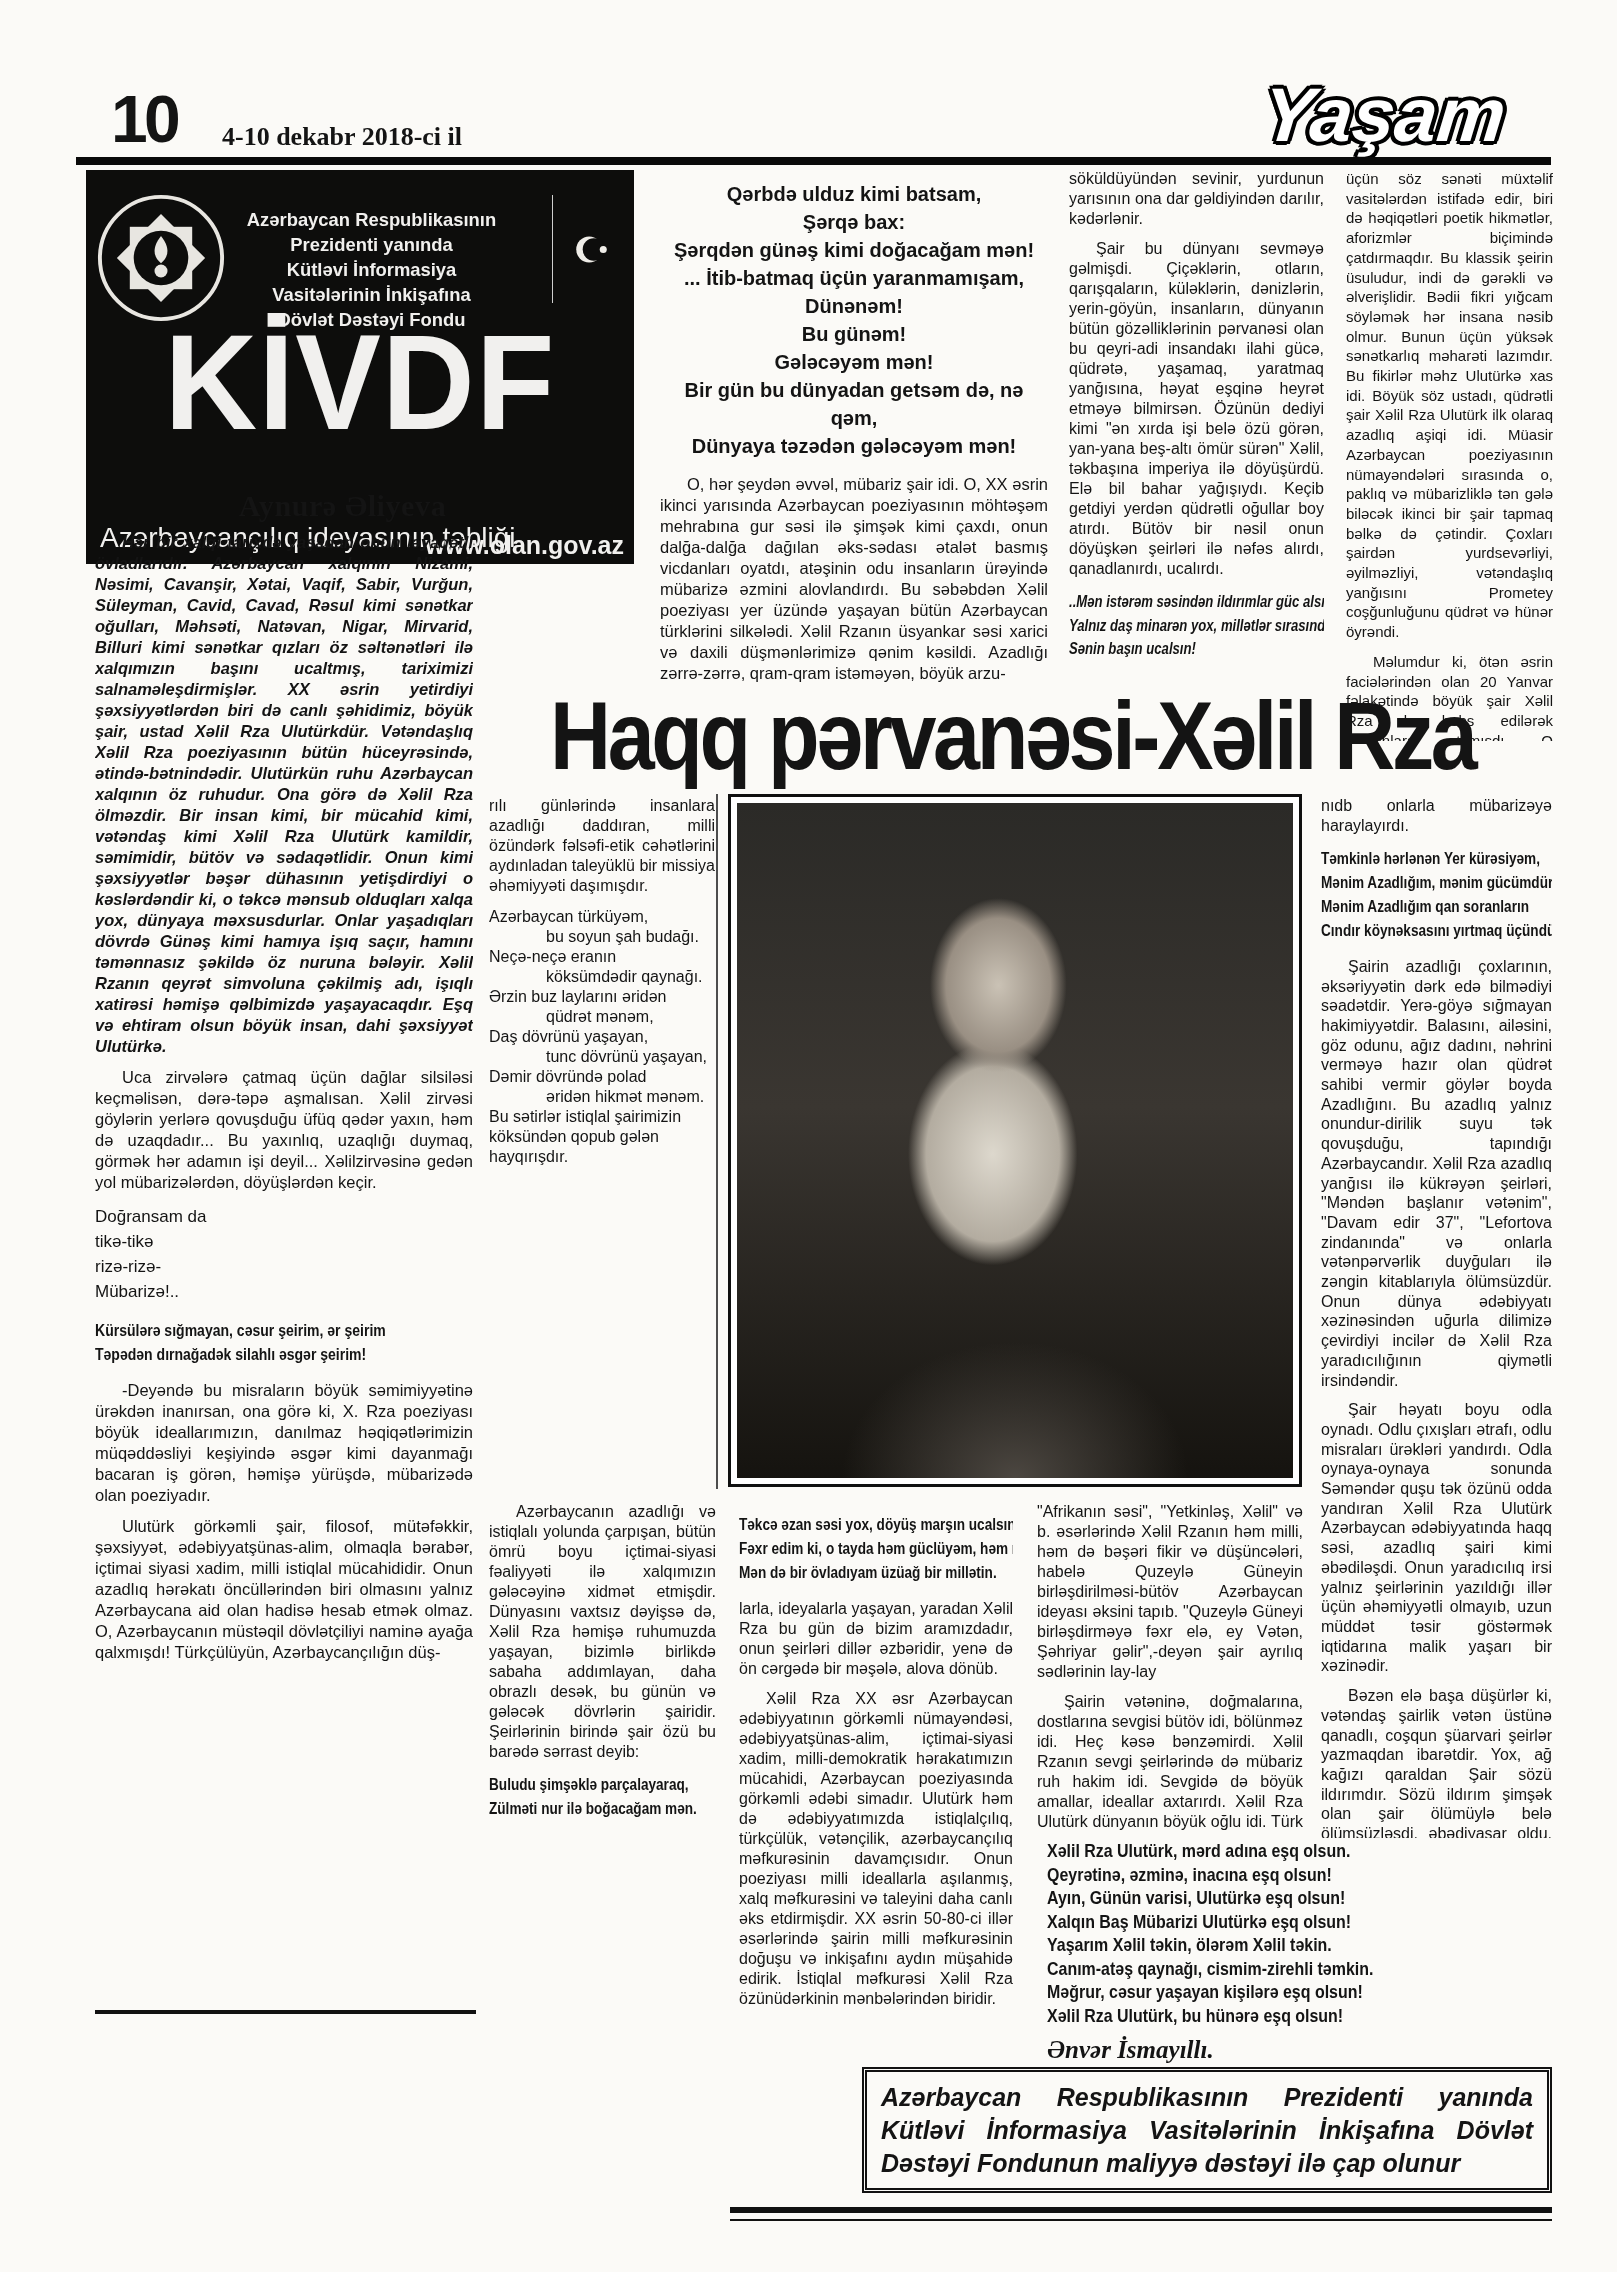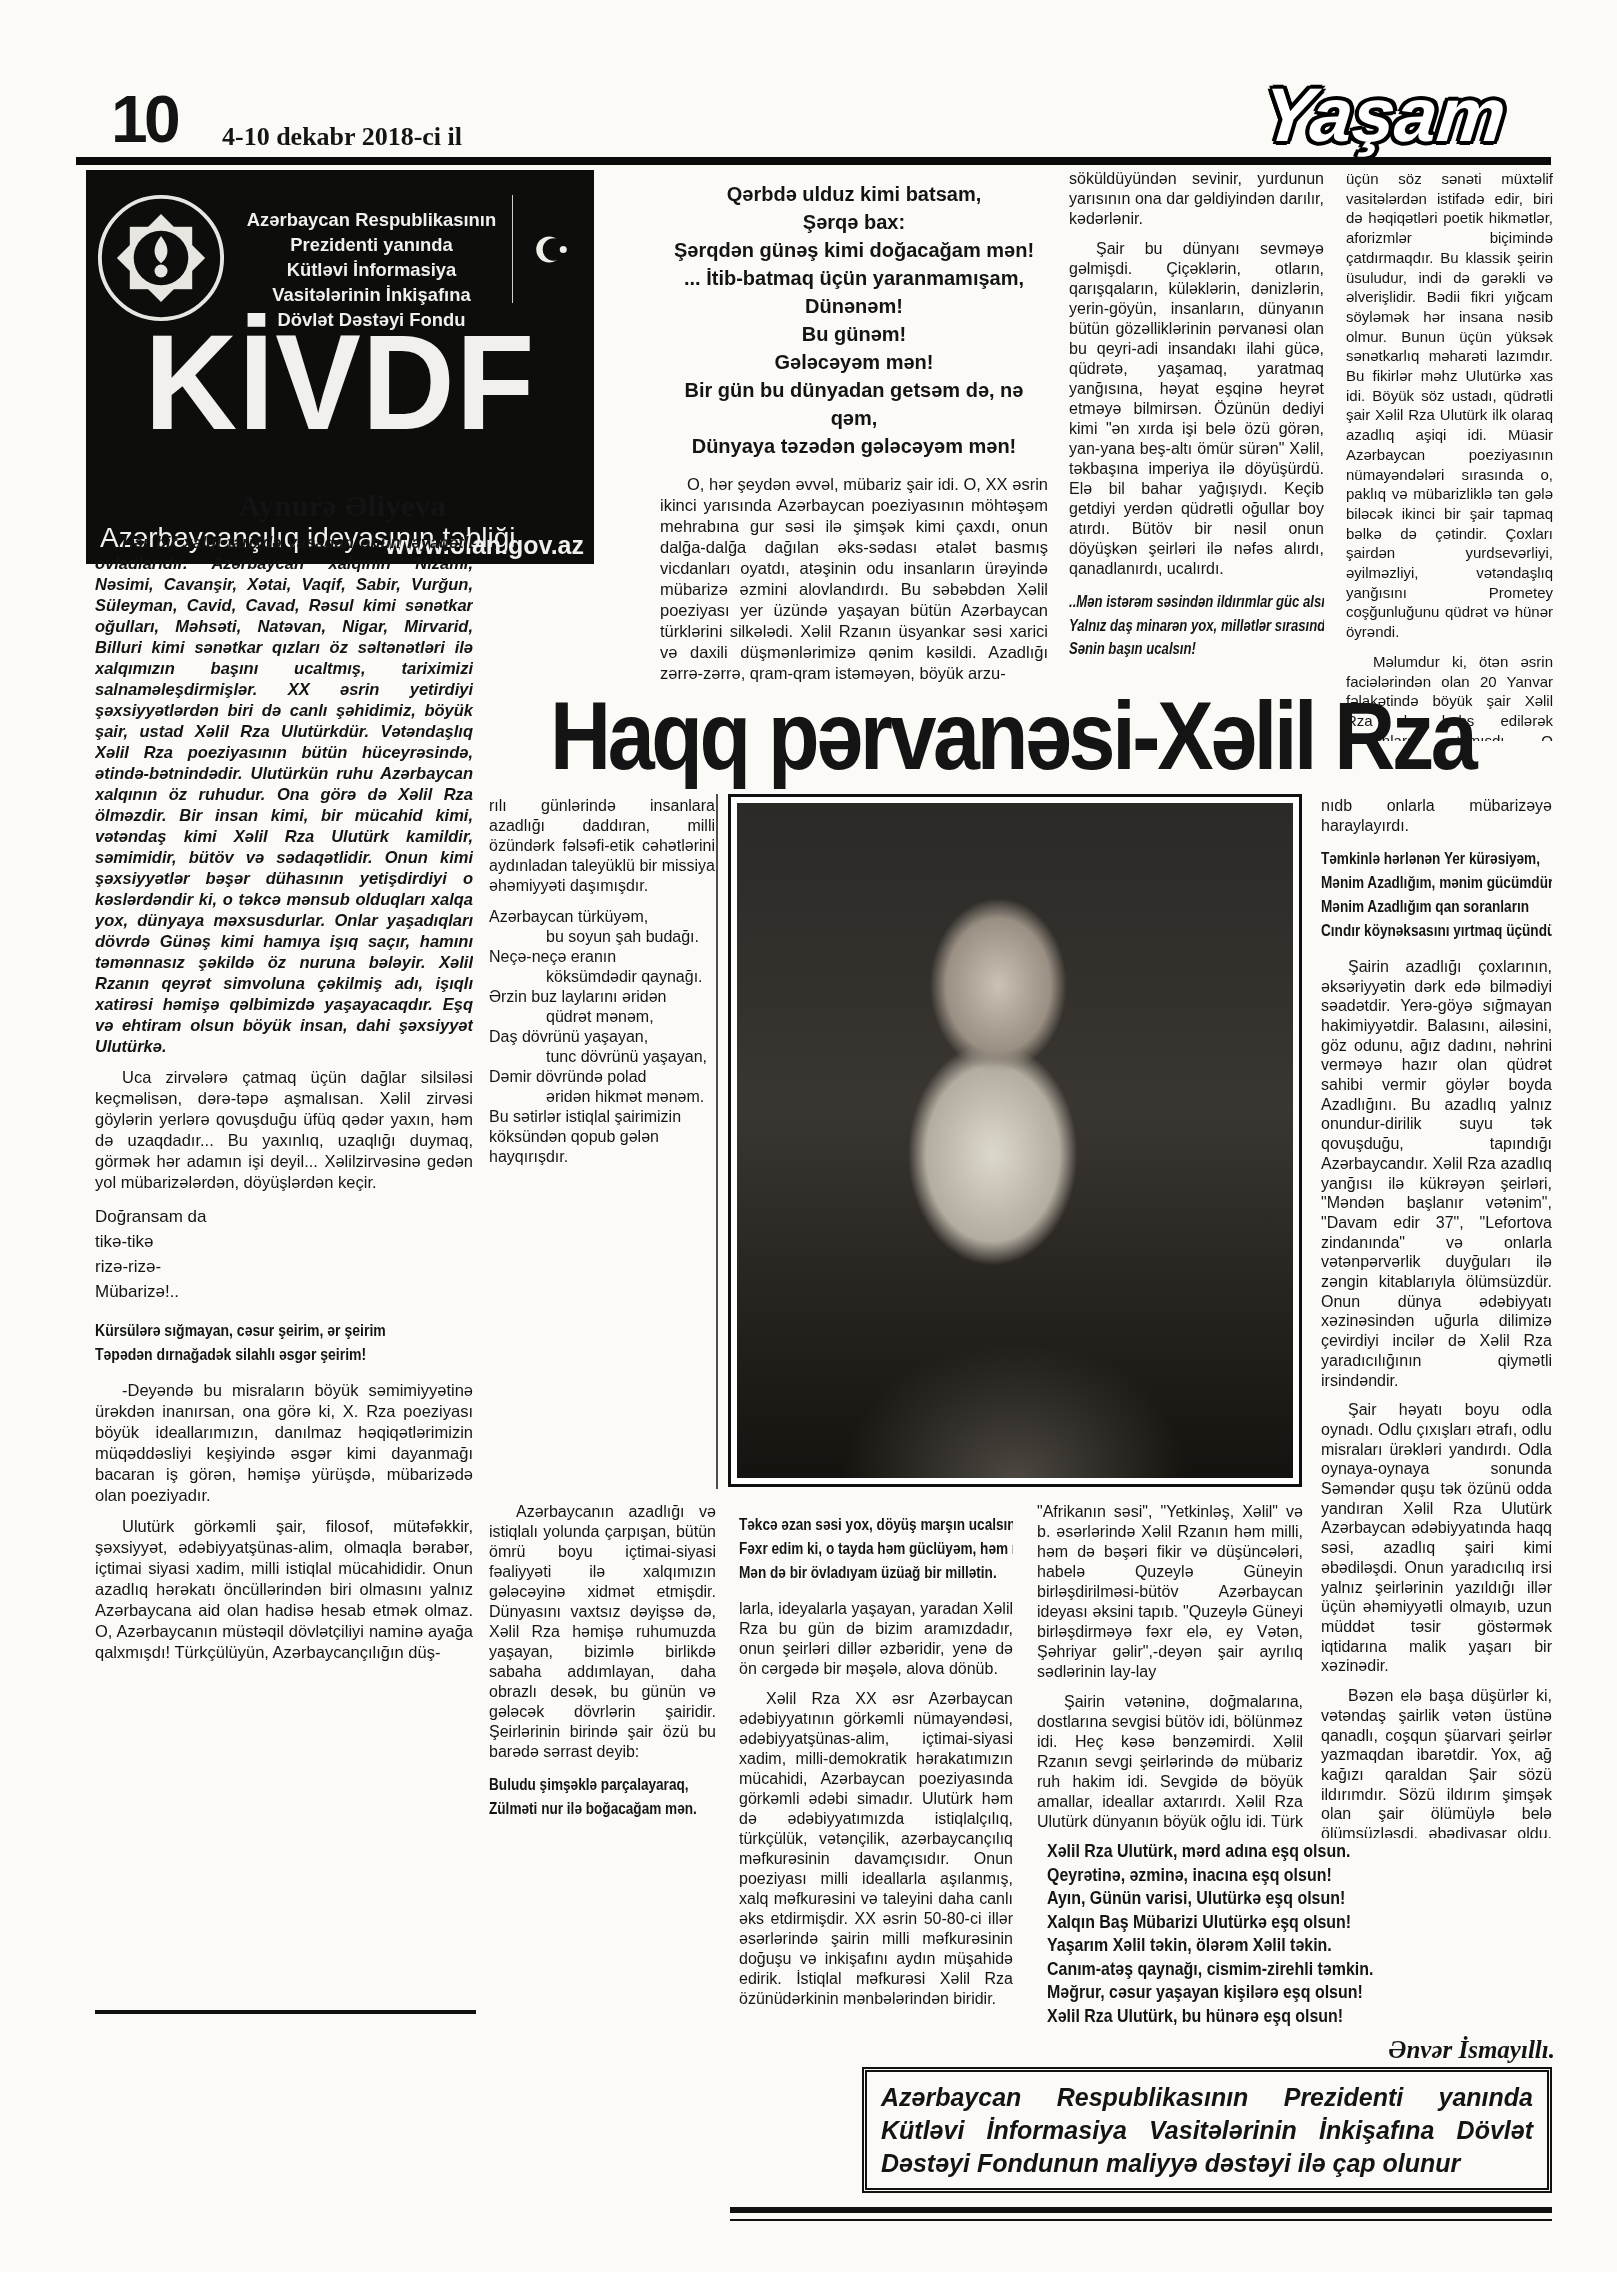"Azərbaycan Respublikasının Prezidenti yanında" .ad { padding-left: none -> 40px }
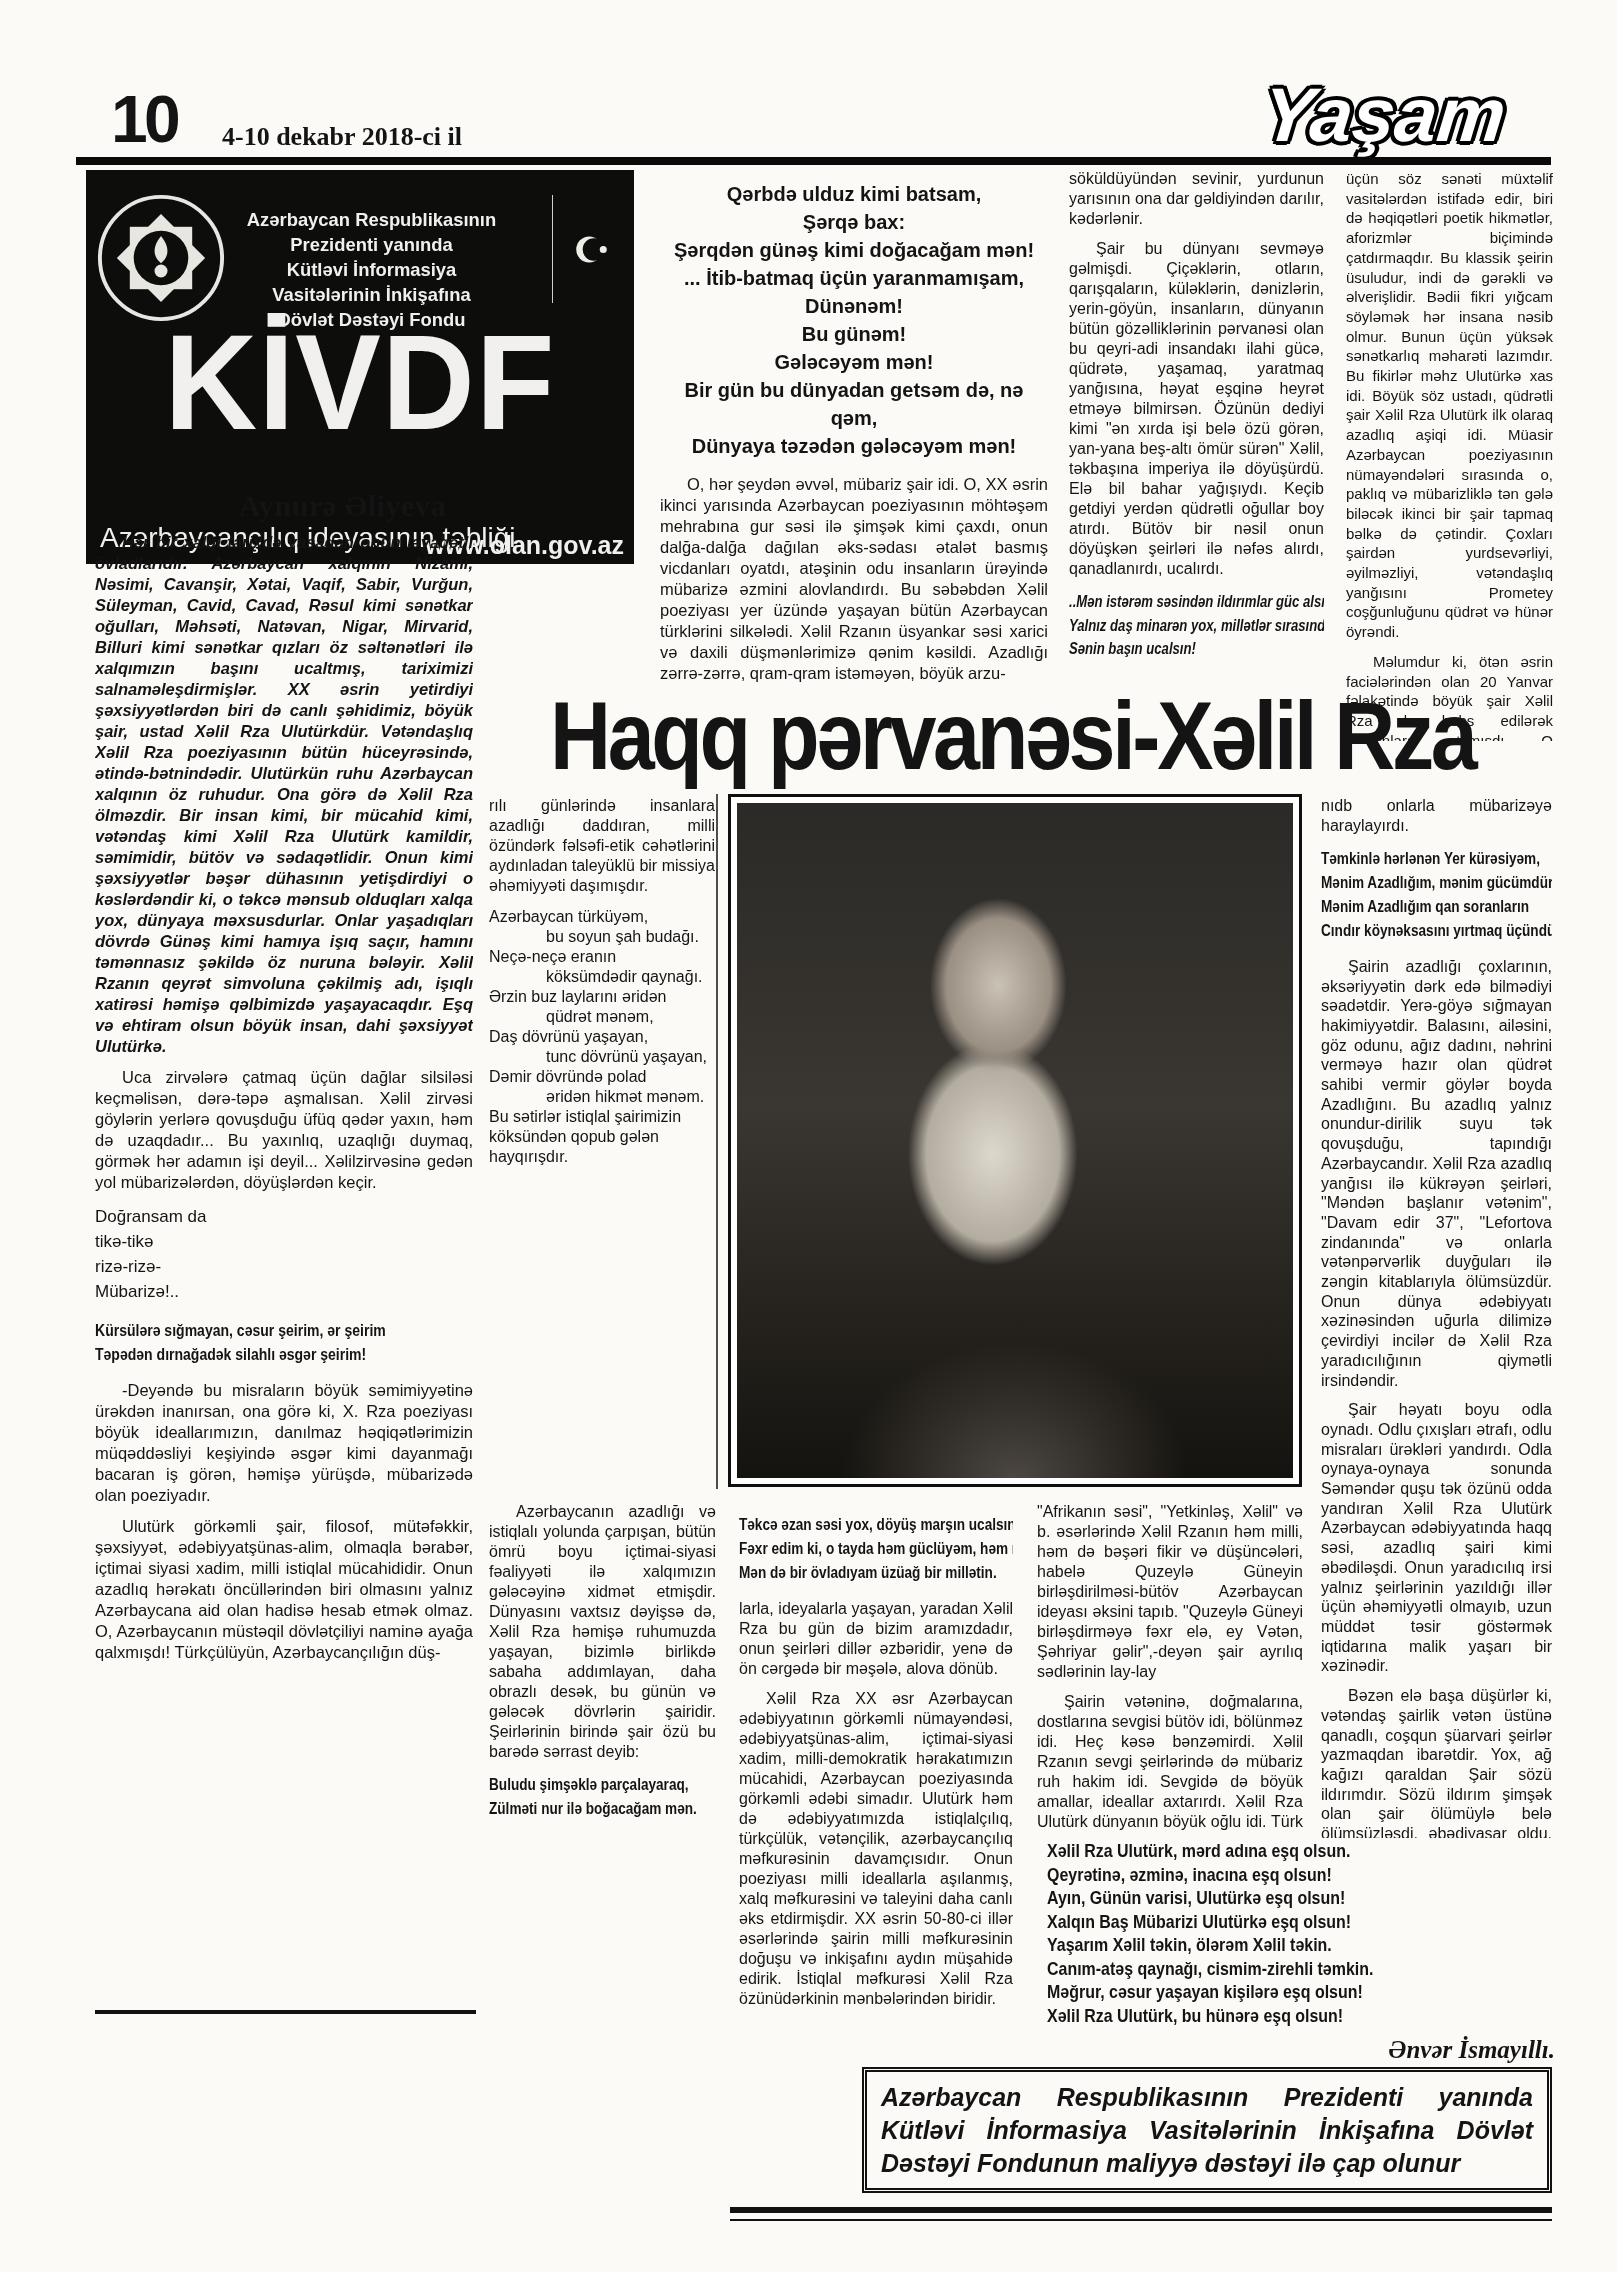"Ənvər İsmayıllı." .sig { text-align: right -> none }
